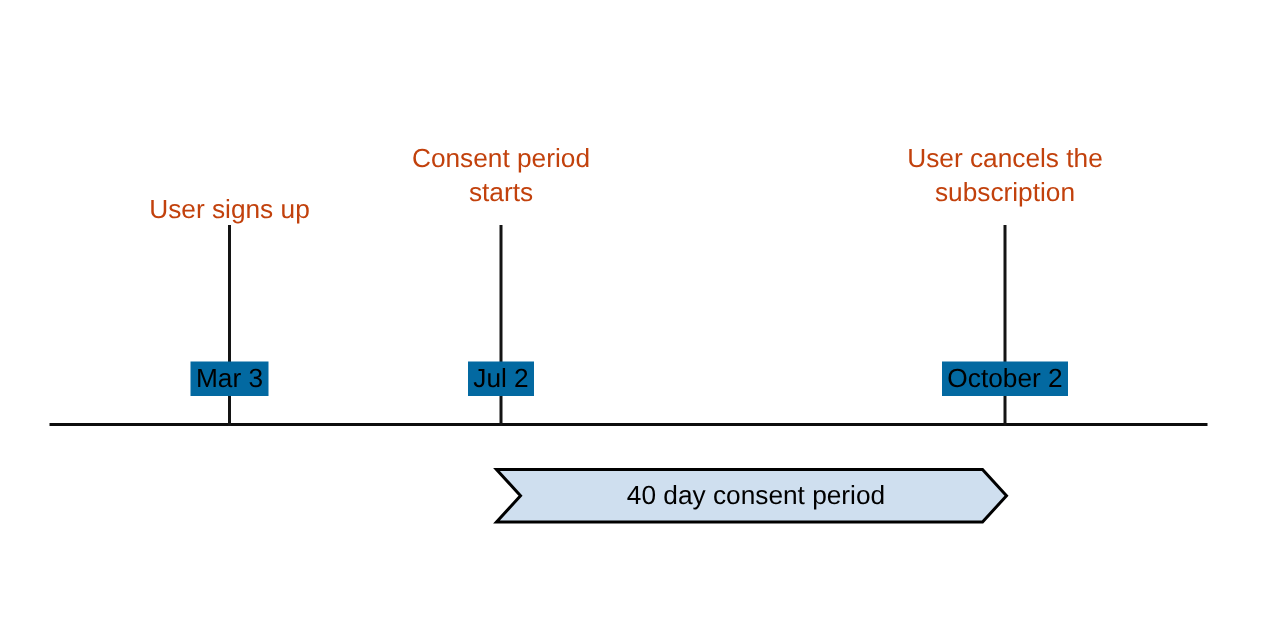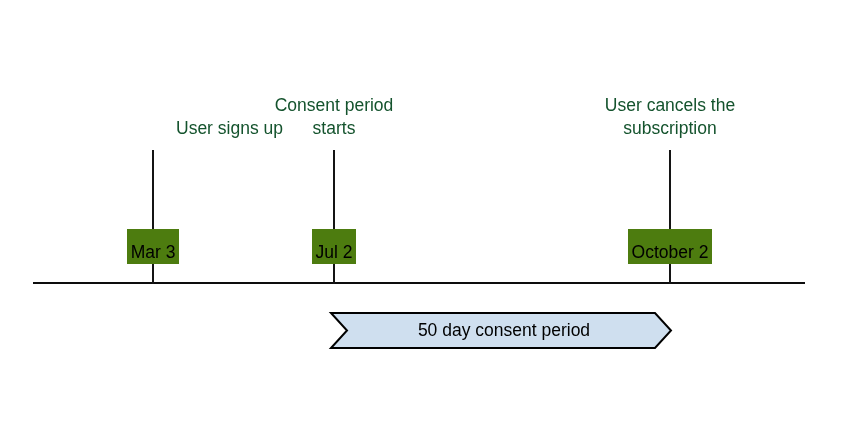"Consent period" .caption { color: #14532d -> #c2410c }
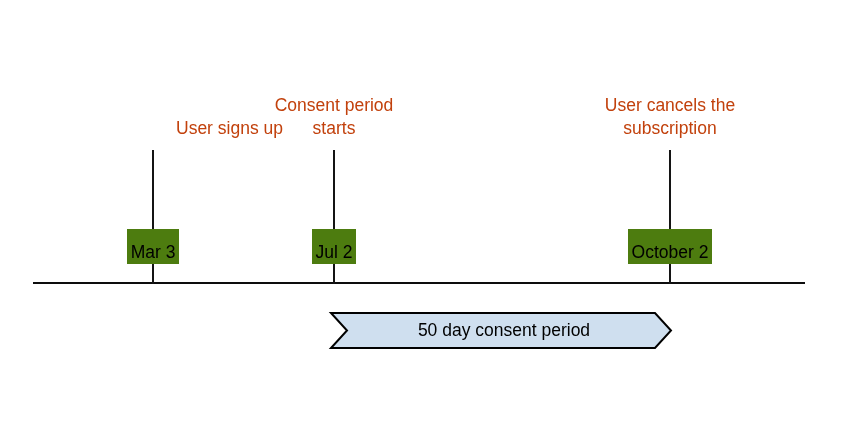"User signs up" .caption.one-line { text-align: right -> none; top: 117px -> 128px }
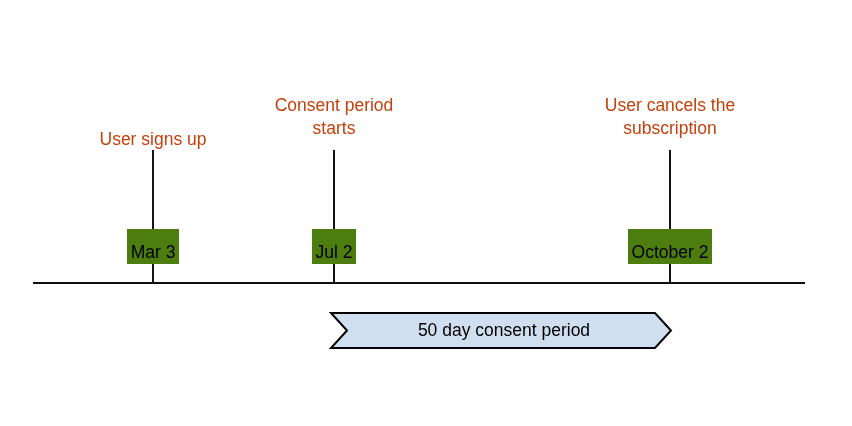"Mar 3" .date-chip span { background: #4d7c0f -> #0369a1; padding: 13px 4px 2px 4px -> 1px 4px 2px 4px }
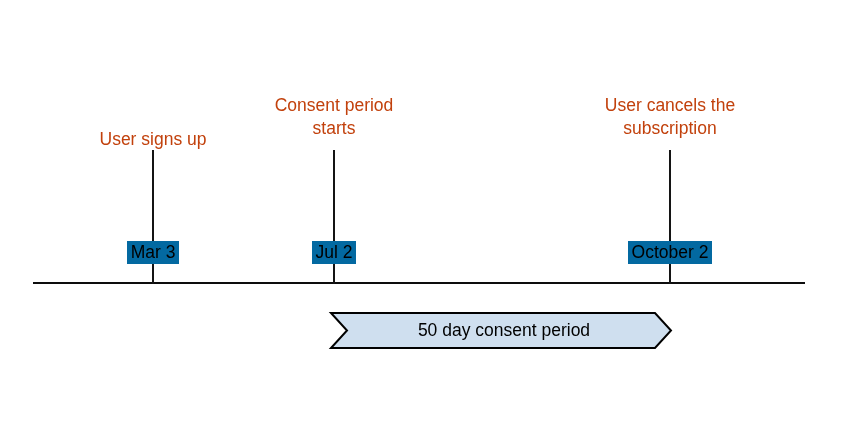"50 day consent period" div.banner-label { text: 50 -> 40 }
